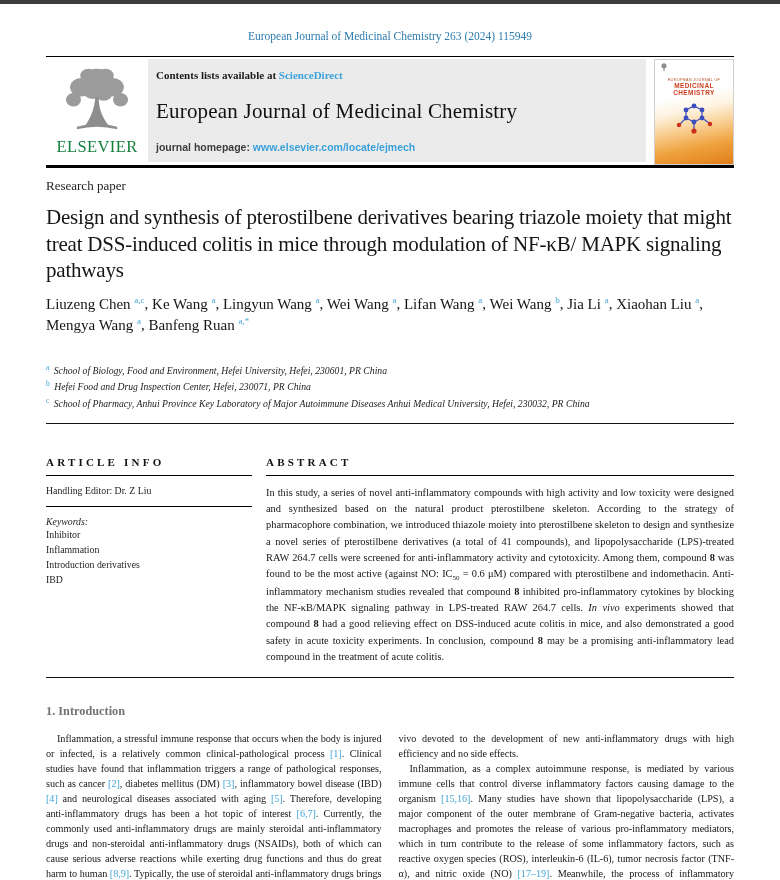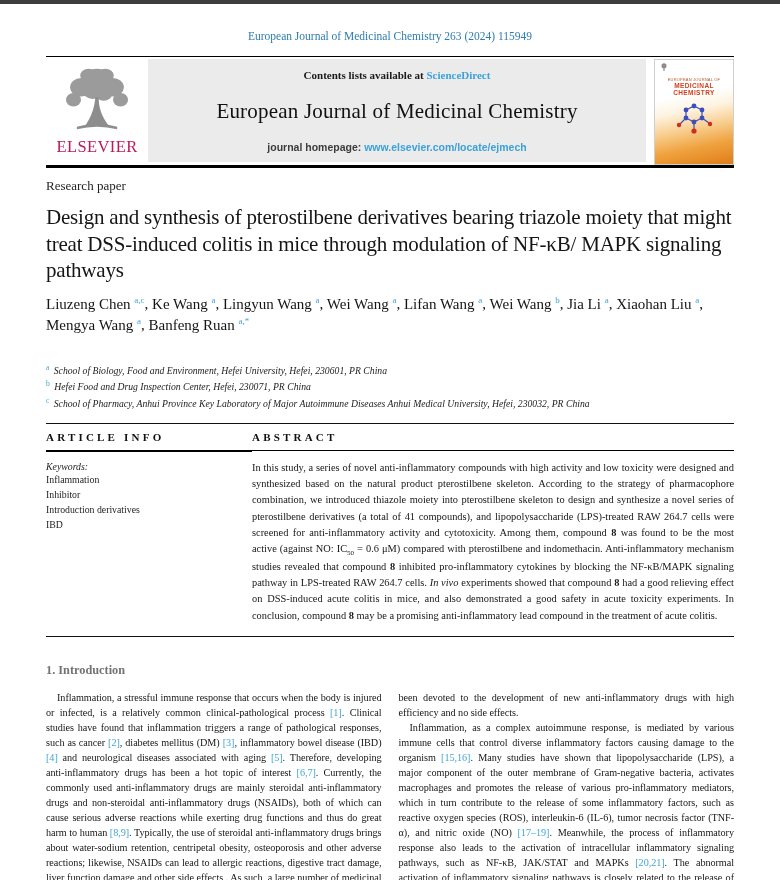"Contents lists available at" .masthead { align-items: center -> none }
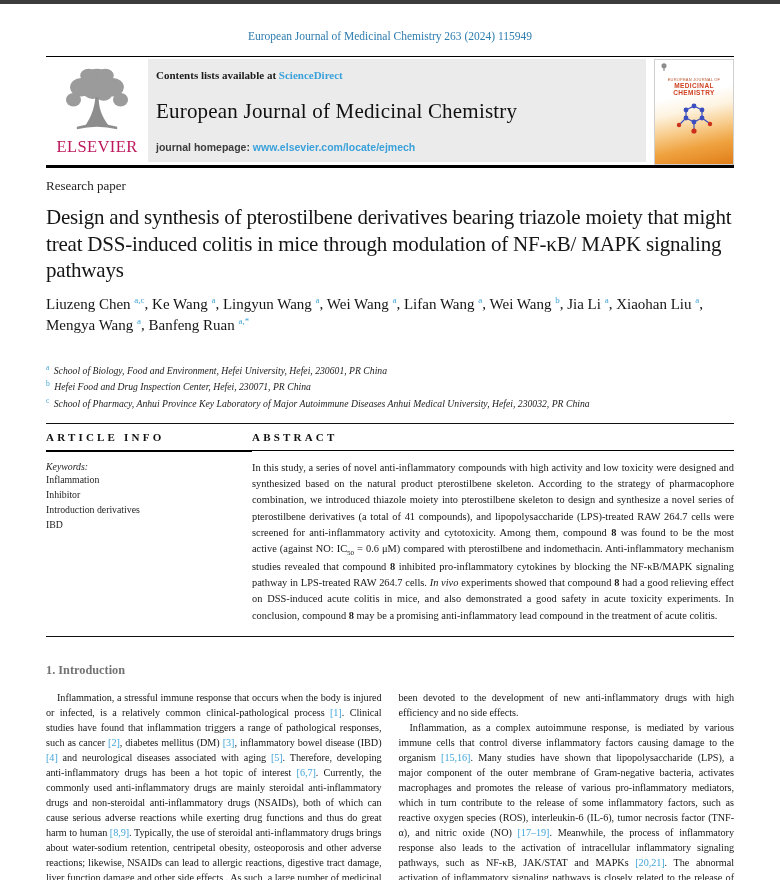"ELSEVIER" .elsevier-text { color: #be185d -> #15803d }
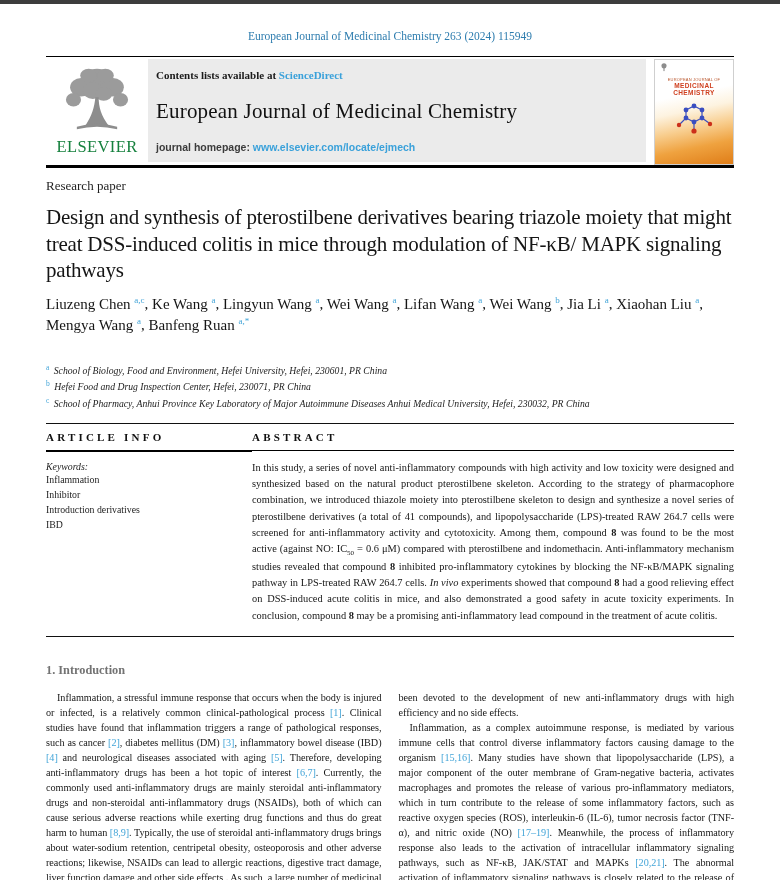"ARTICLE INFO" .info-grid { gap: none -> 14px; margin-top: 1px -> 26px }
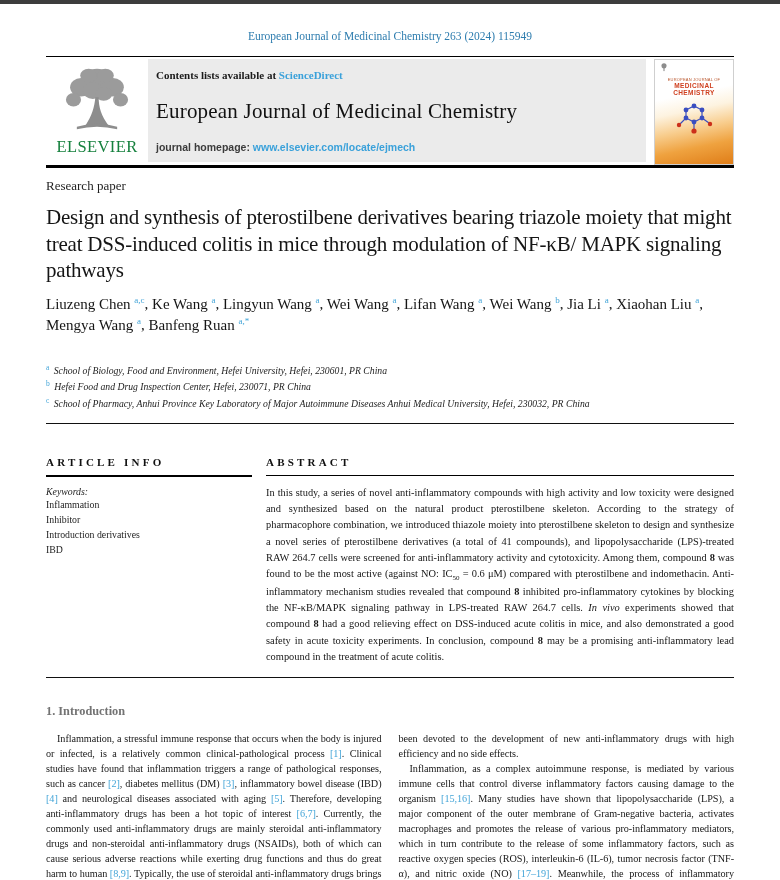"Handling Editor: Dr. Z Liu" div.editor { html: none -> <div>Handling Editor: Dr. Z Liu</div> }
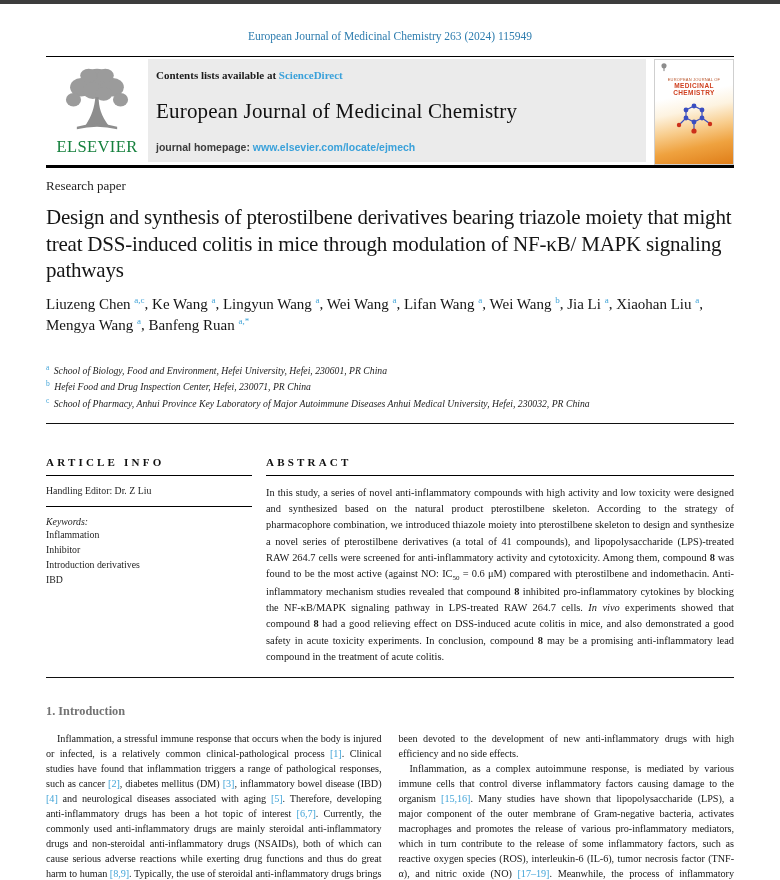"Inflammation" div.kw { order: before "Inhibitor" -> after "Inhibitor" }
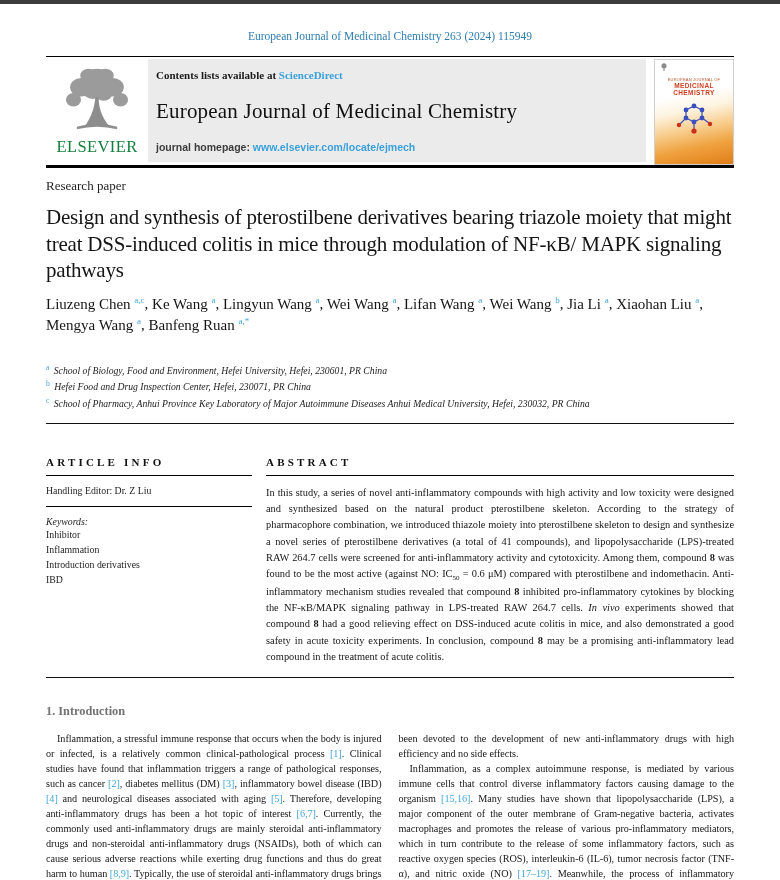"been devoted to the development" p { text: been -> vivo }
